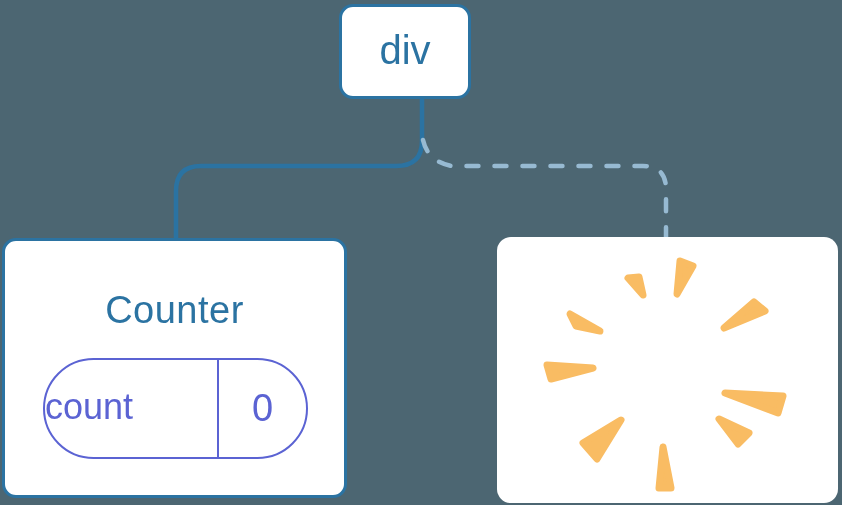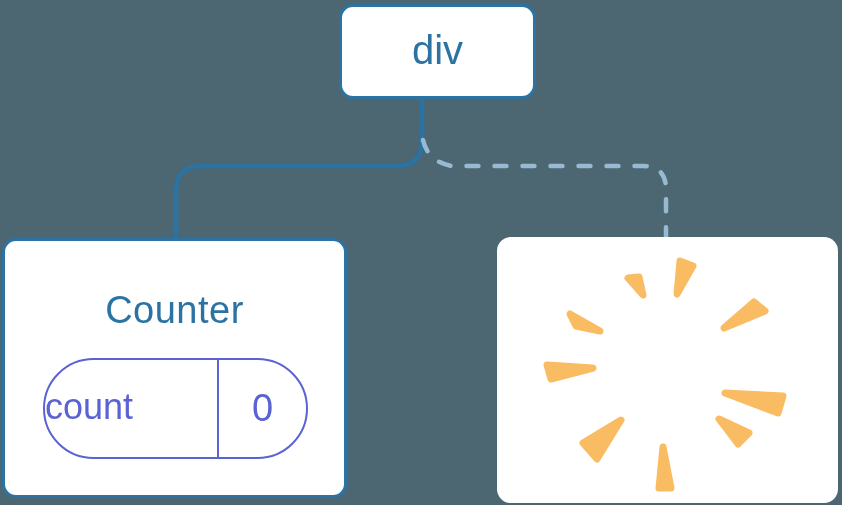"div" .node-root { width: 197px -> 132px }
